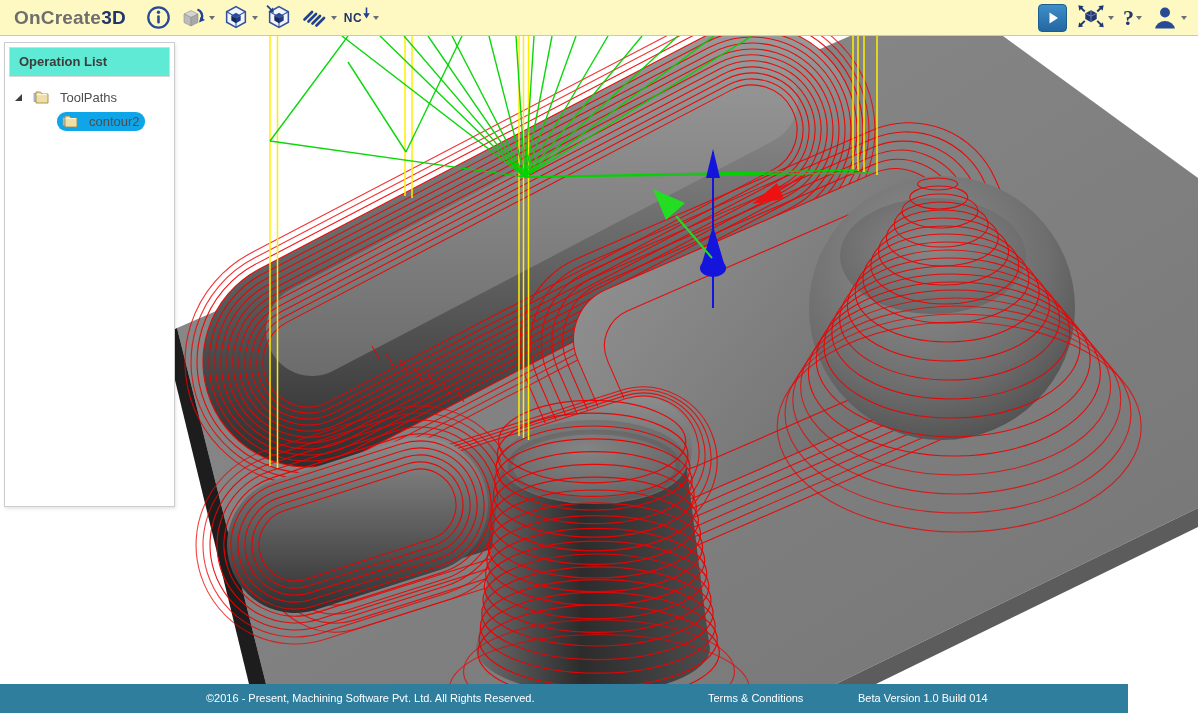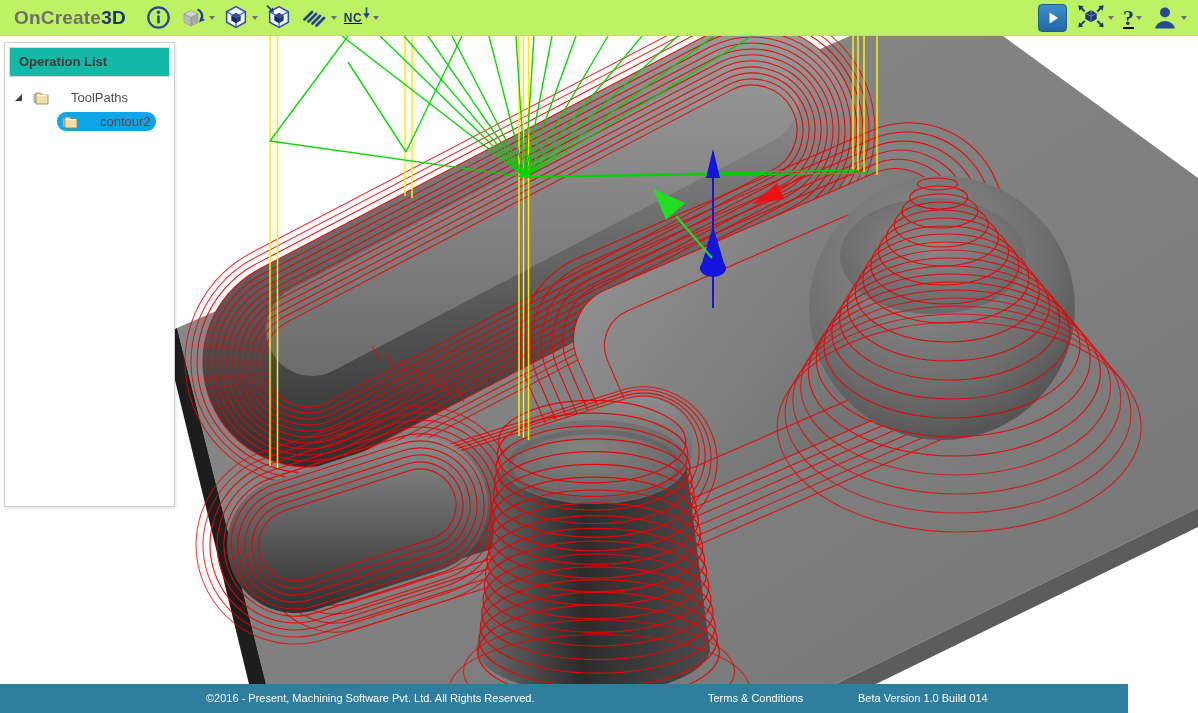"OnCreate3D" .toolbar { background: #bef264 -> #fef9c3 }
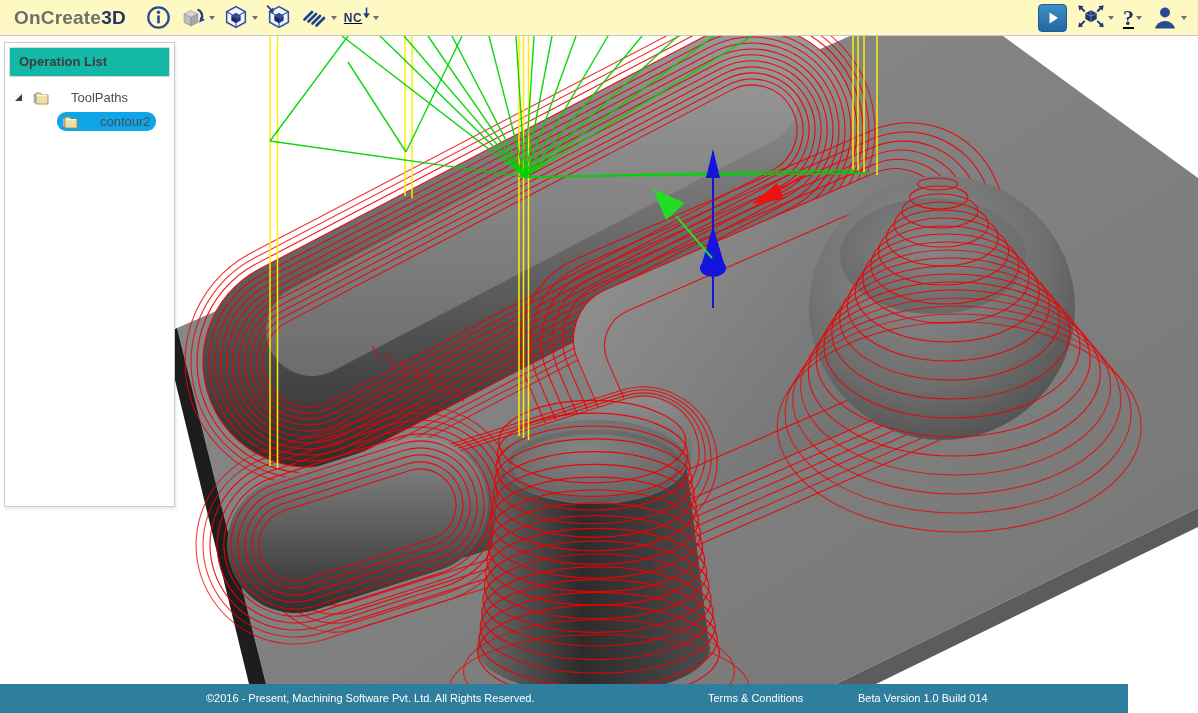"NC" .tgroup { text-decoration: underline -> none }
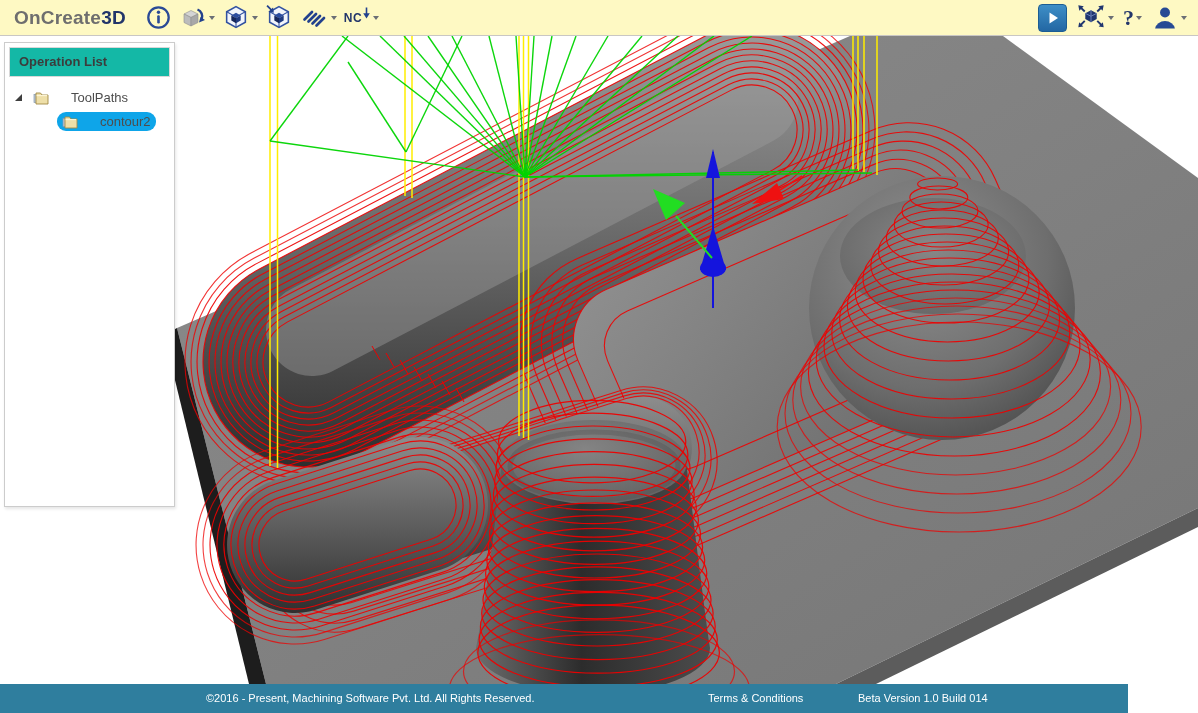"Operation List" .panel-header { background: #14b8a6 -> #5eead4 }
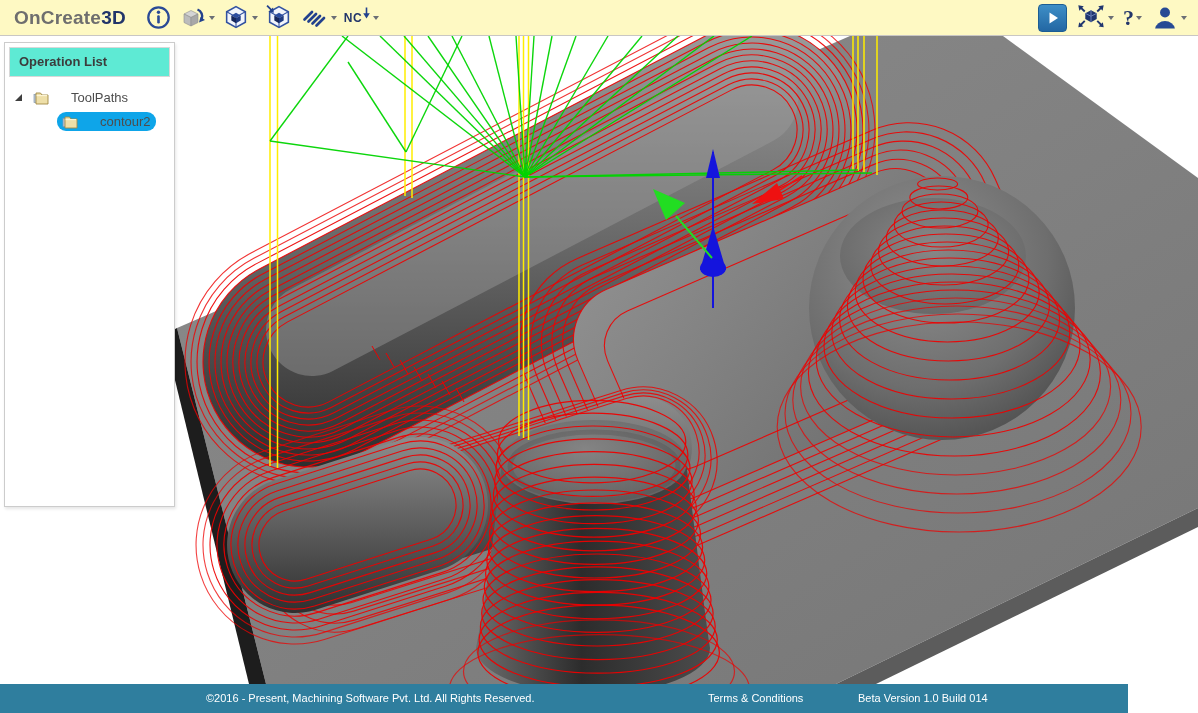"ToolPaths" .titem { align-items: flex-end -> flex-start; gap: 22px -> 11px }
